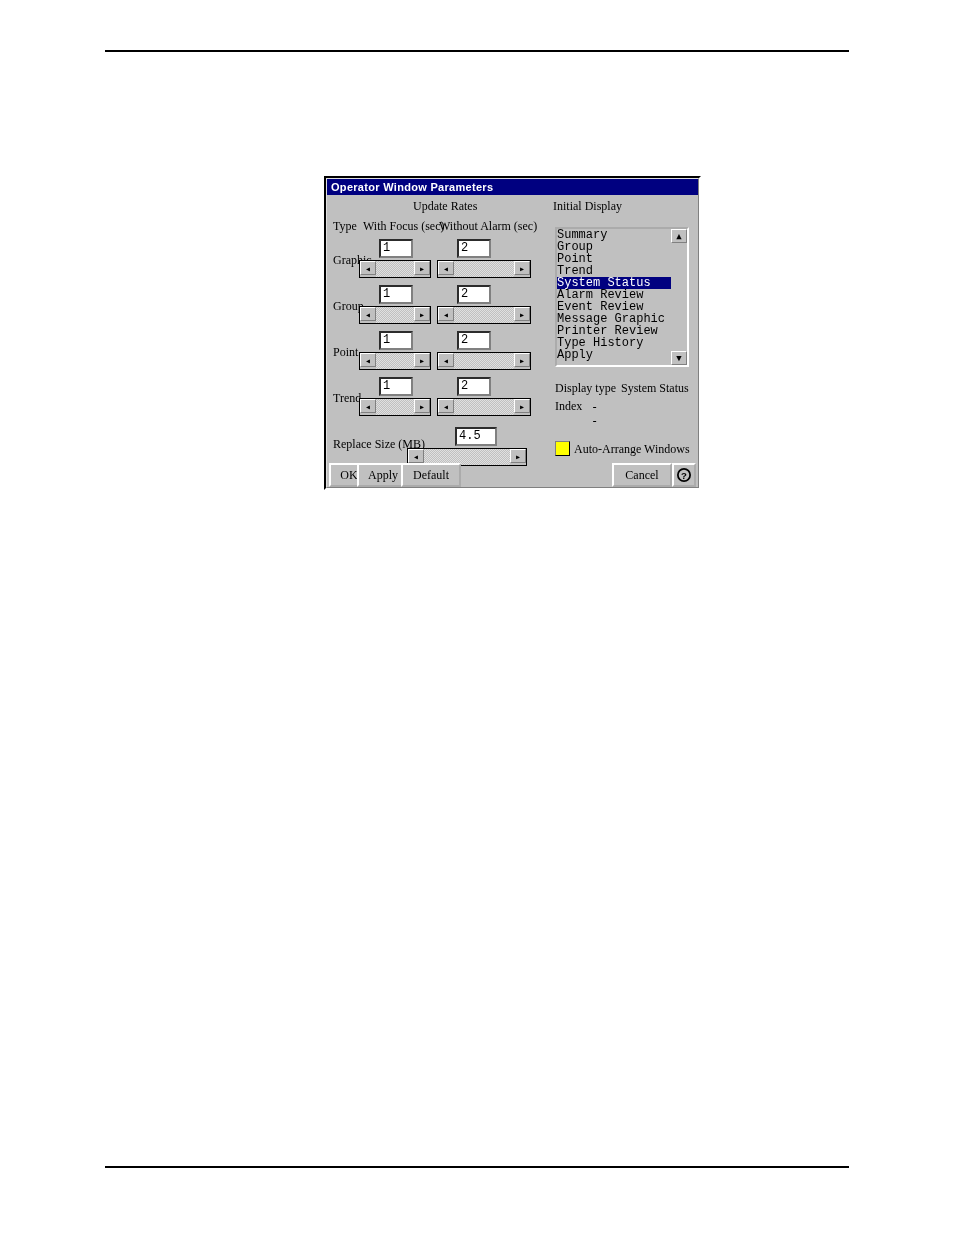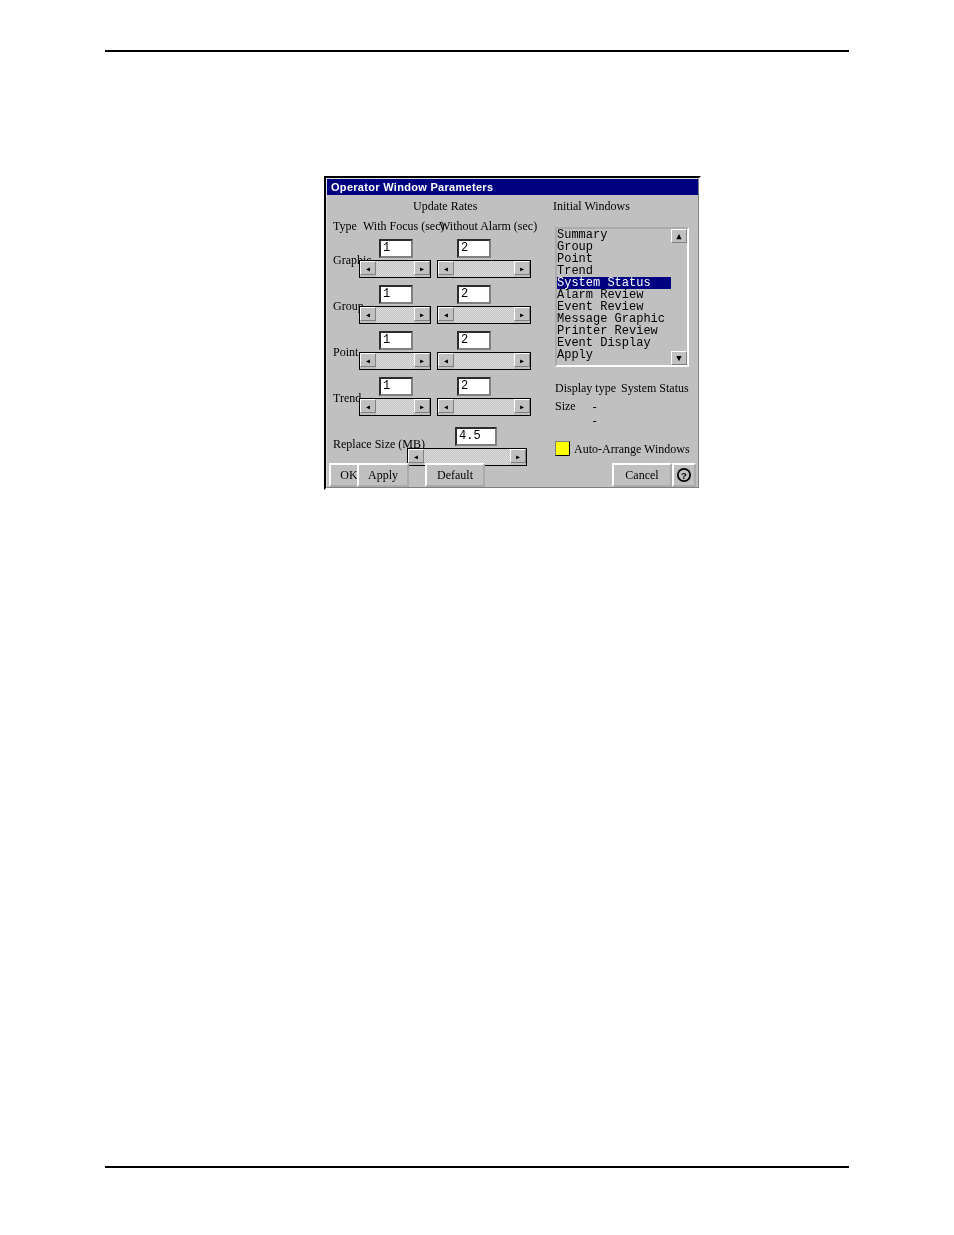"Initial Windows" span.hdr { text: Windows -> Display }
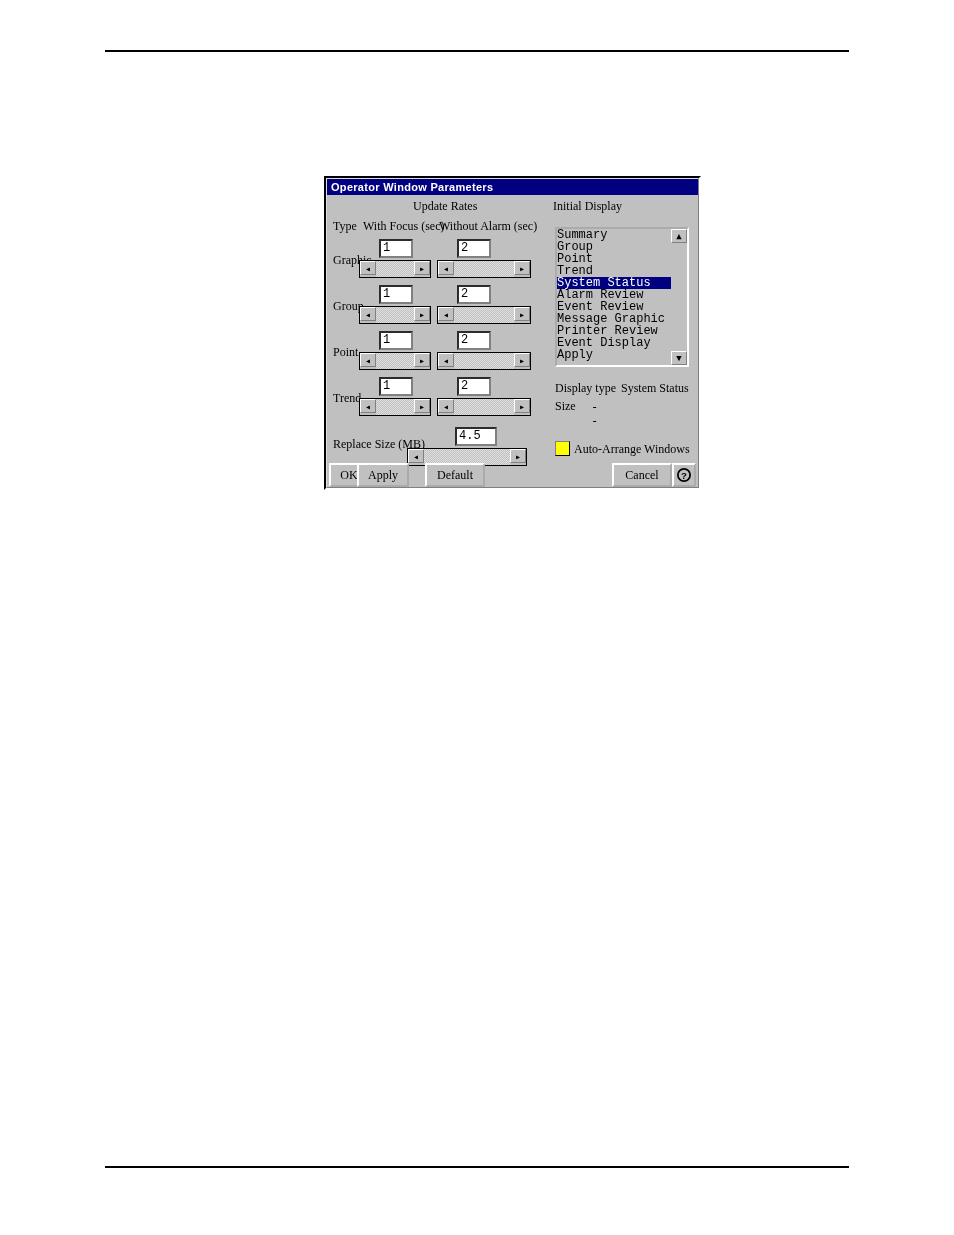"Event Display" div.lb-item { text: Event Display -> Type History }
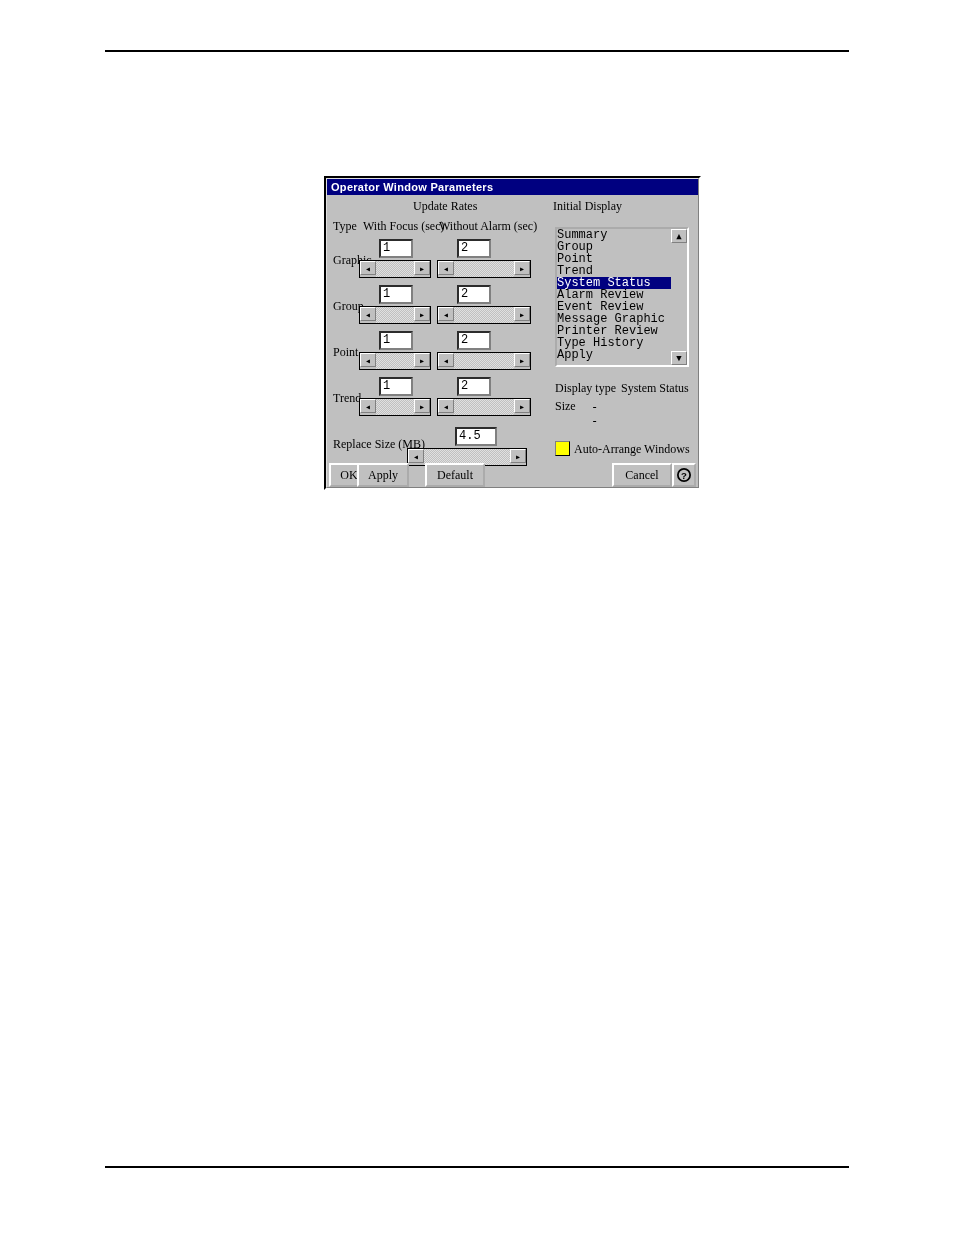"Size" span { text: Size -> Index }
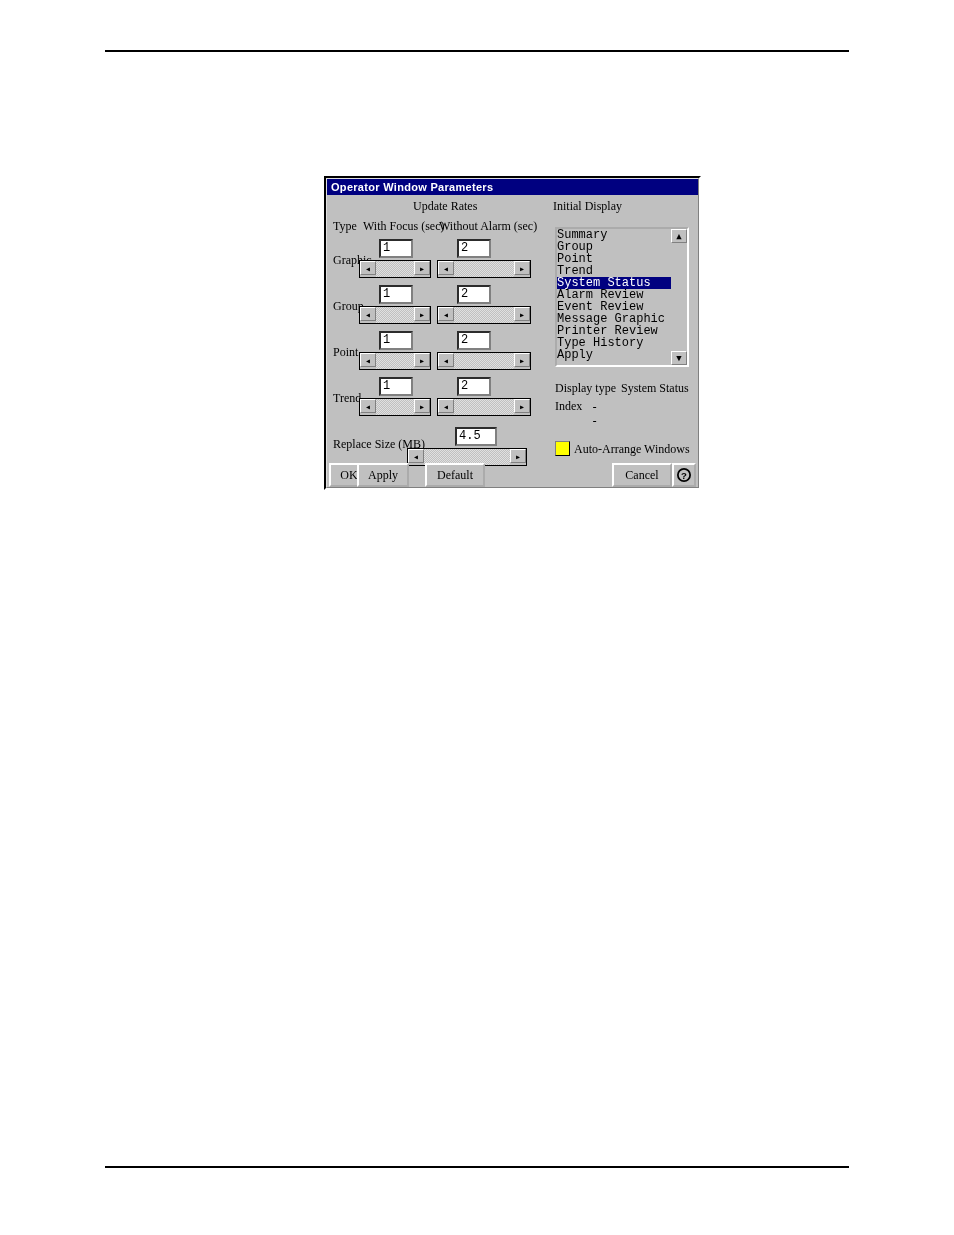"Default" .wbtn.default { left: 96px -> 72px }
